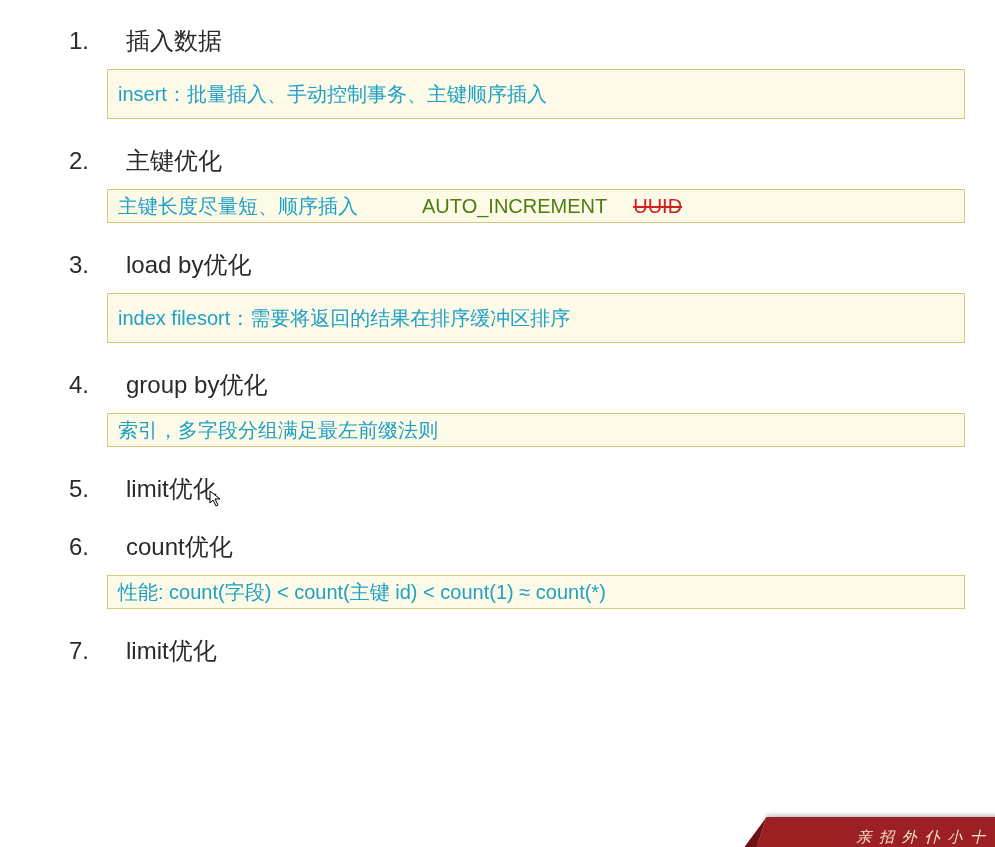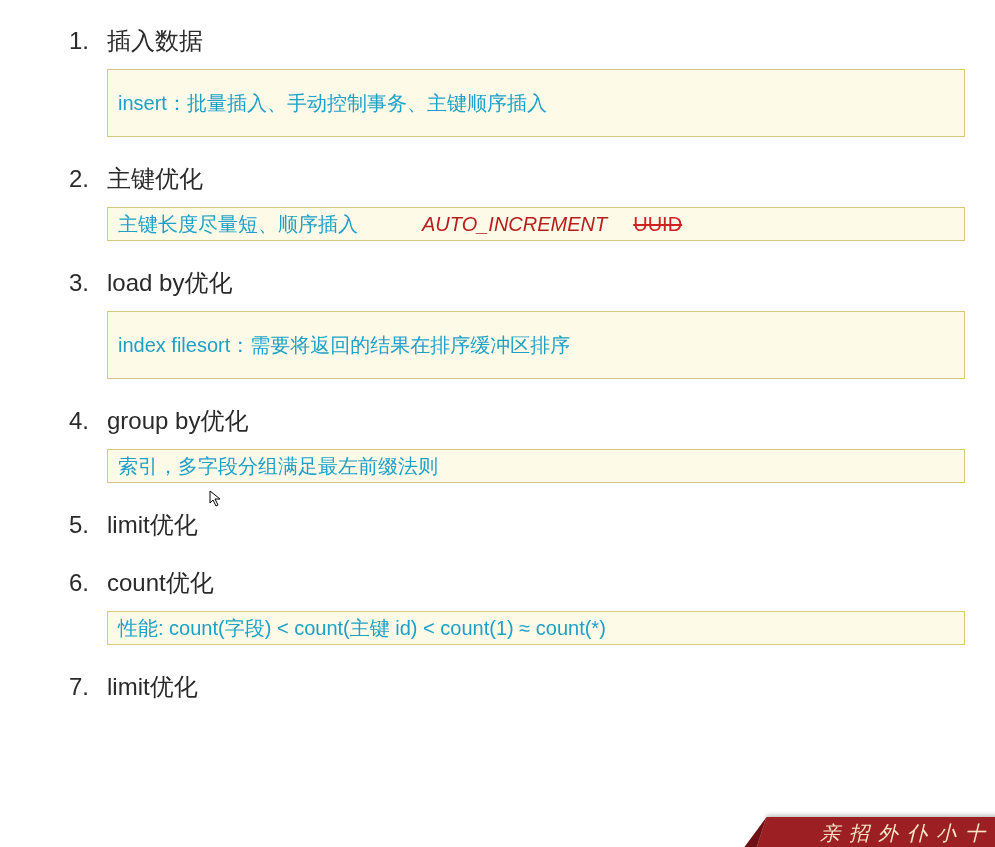"插入数据" .title { margin-left: none -> 19px }
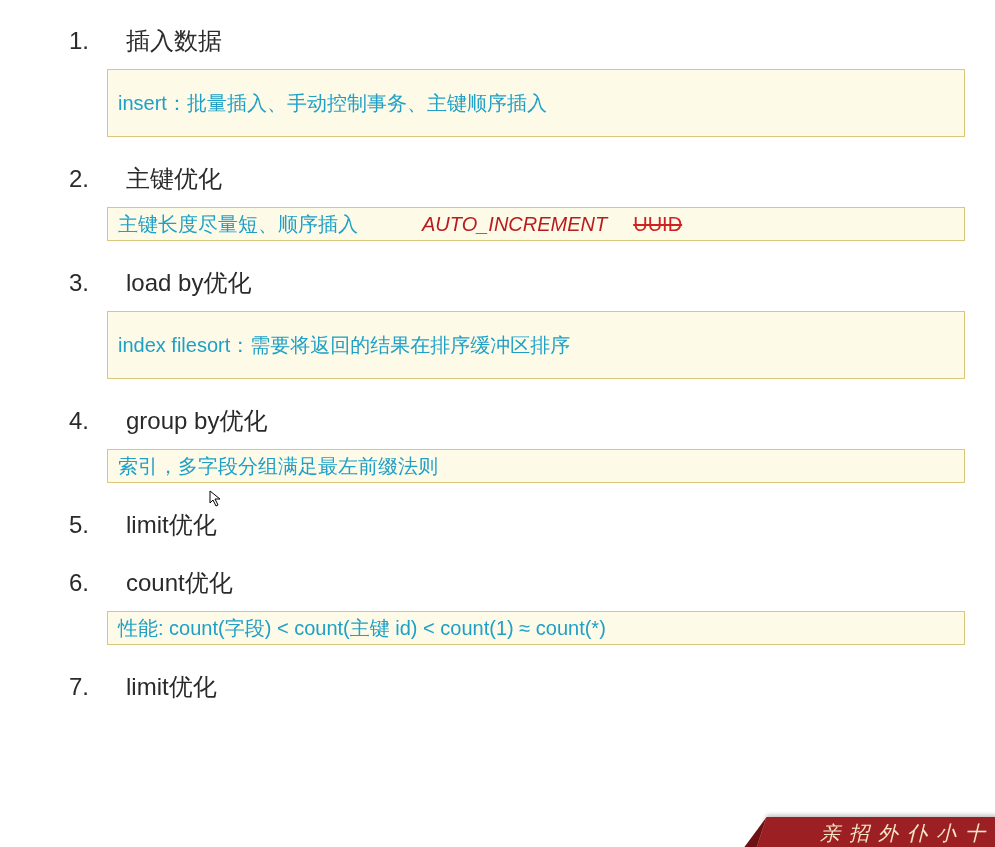"insert：批量插入、手动控制事务、主键顺序插入" .box { padding: 14px 10px -> 5px 10px }
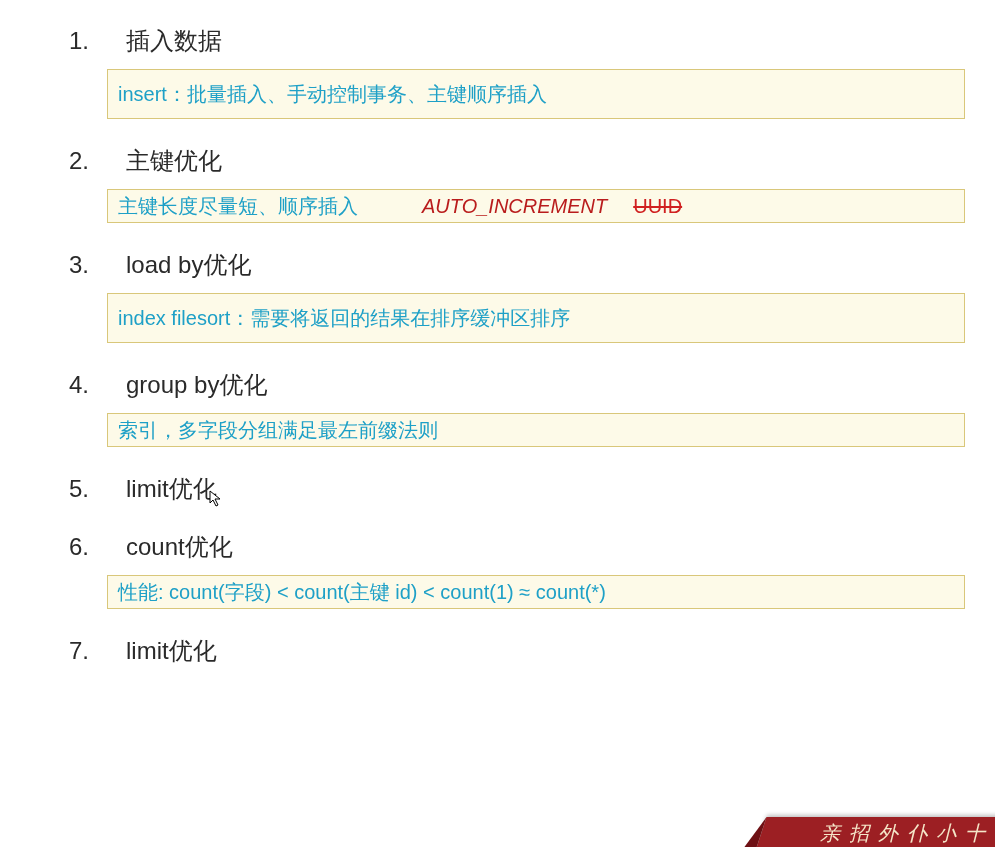"AUTO_INCREMENT" .green { color: #b91c1c -> #4d7c0f; font-style: italic -> none }
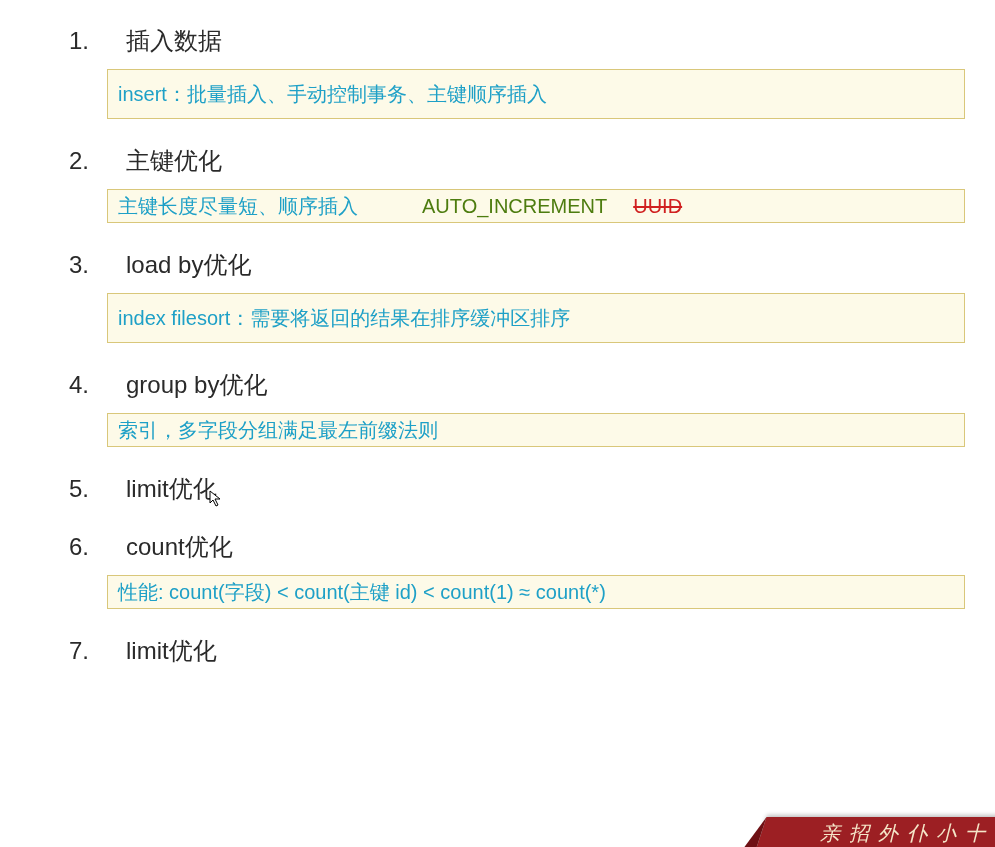"亲 招 外 仆 小" .footer-text { font-size: 20px -> 15px }
